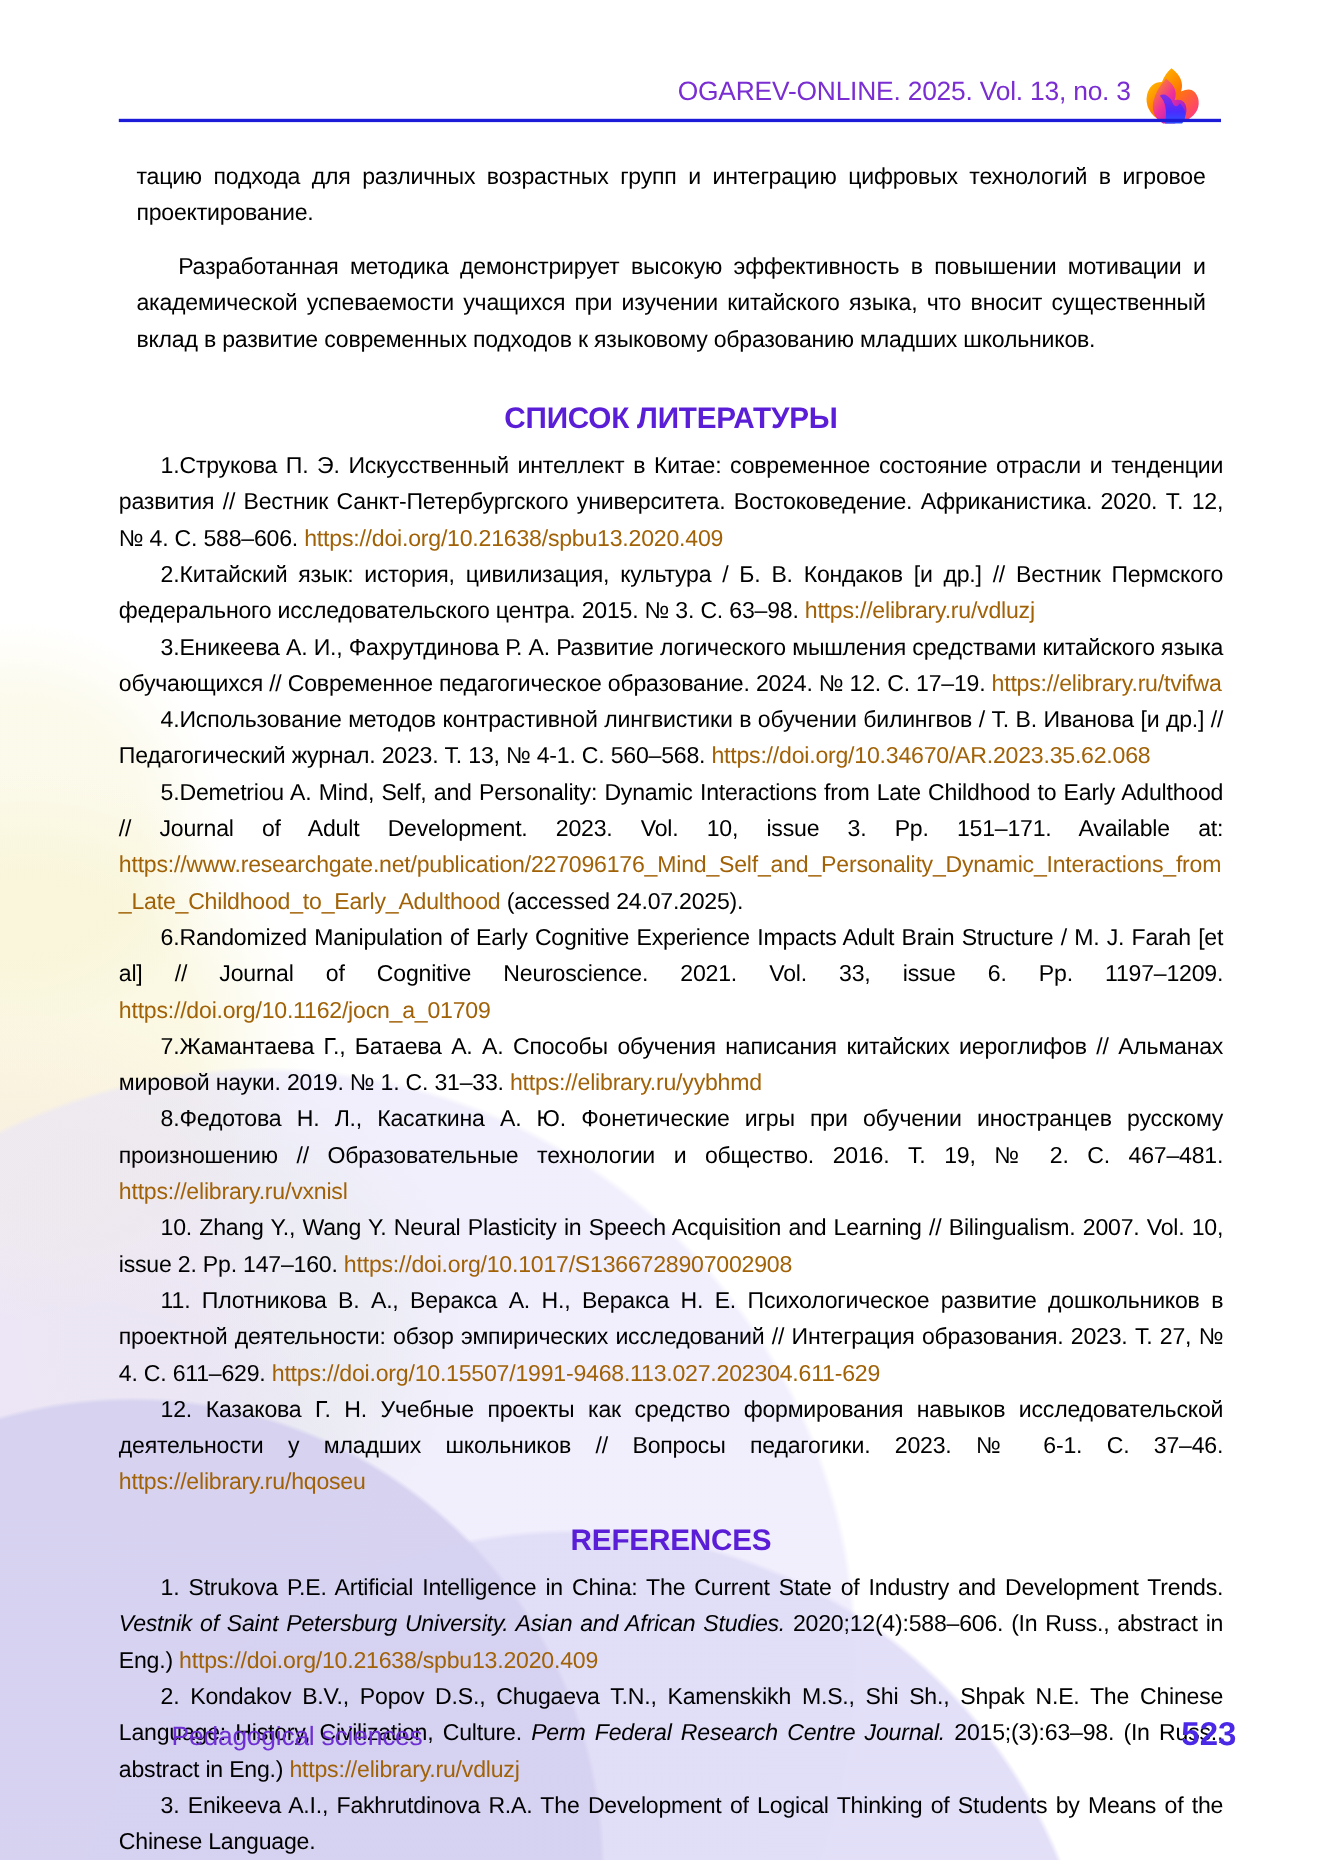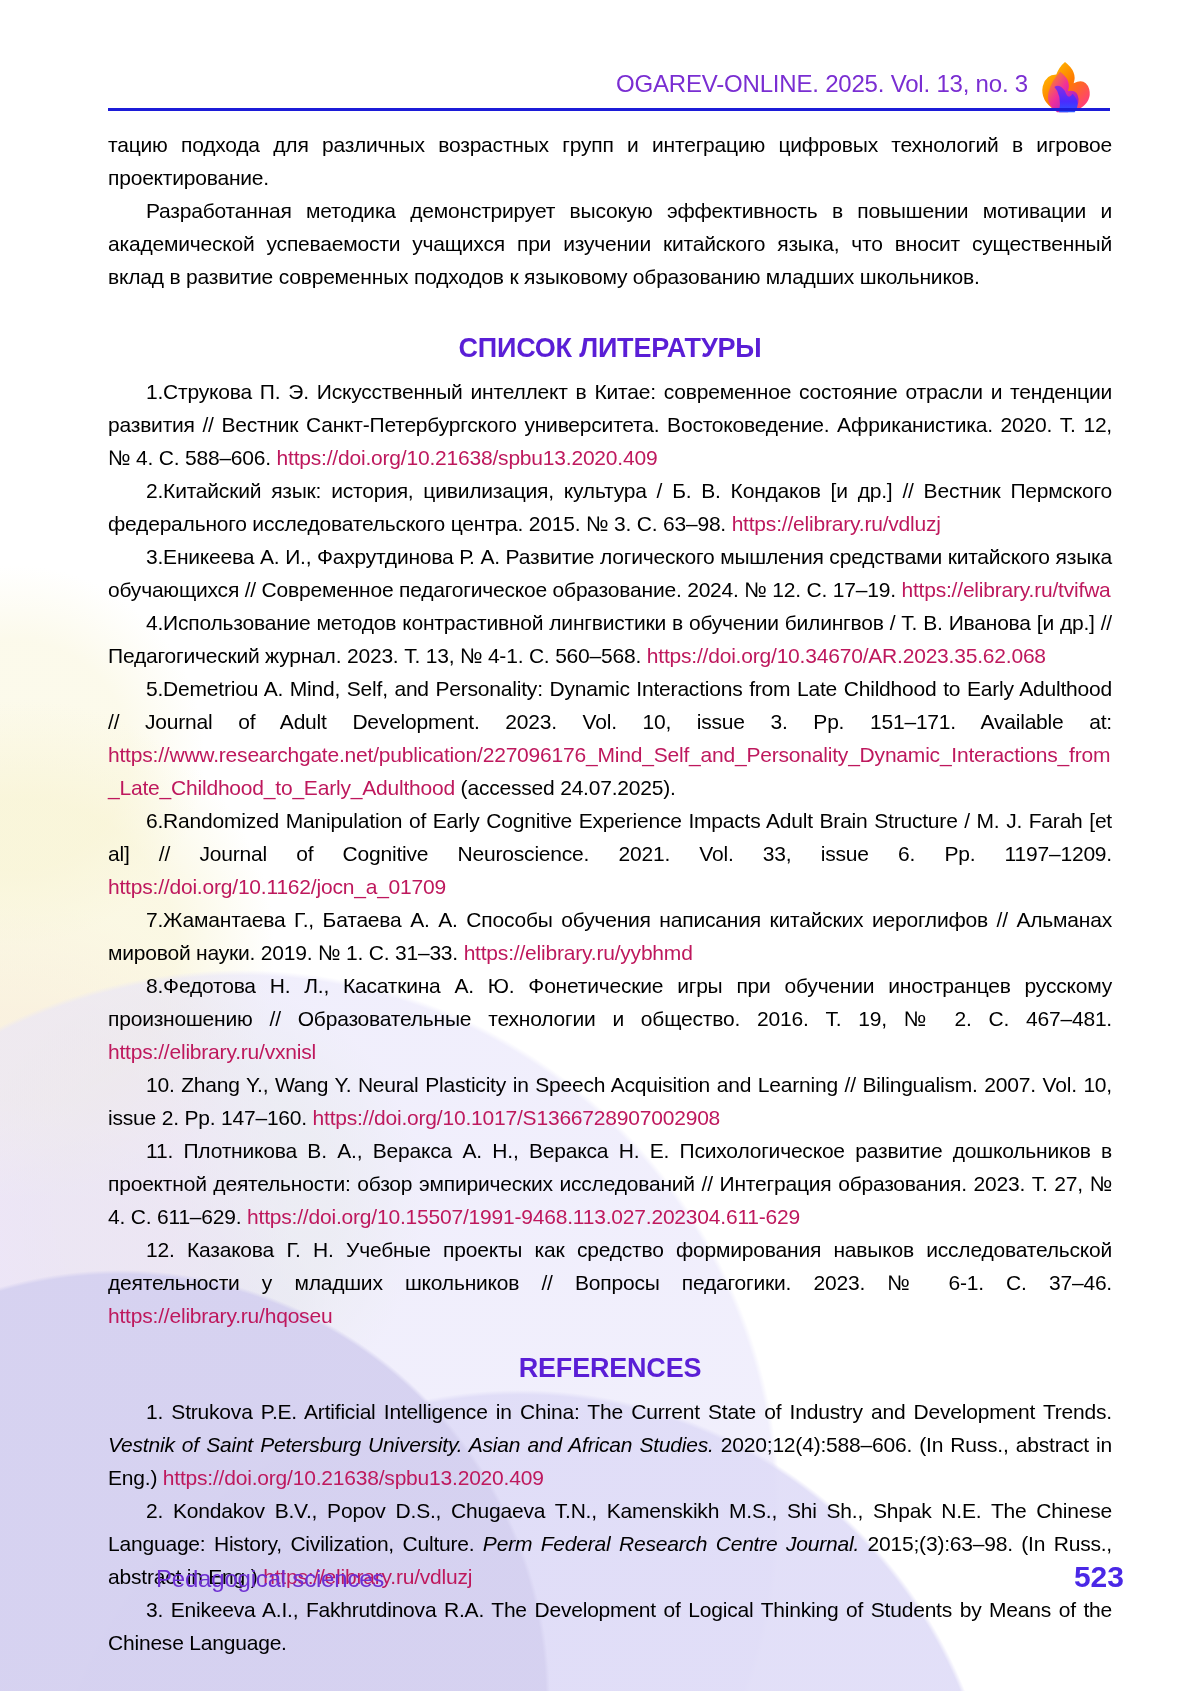"тацию подхода для различных возрастных" .page-body p { margin: 0 -> 16px }
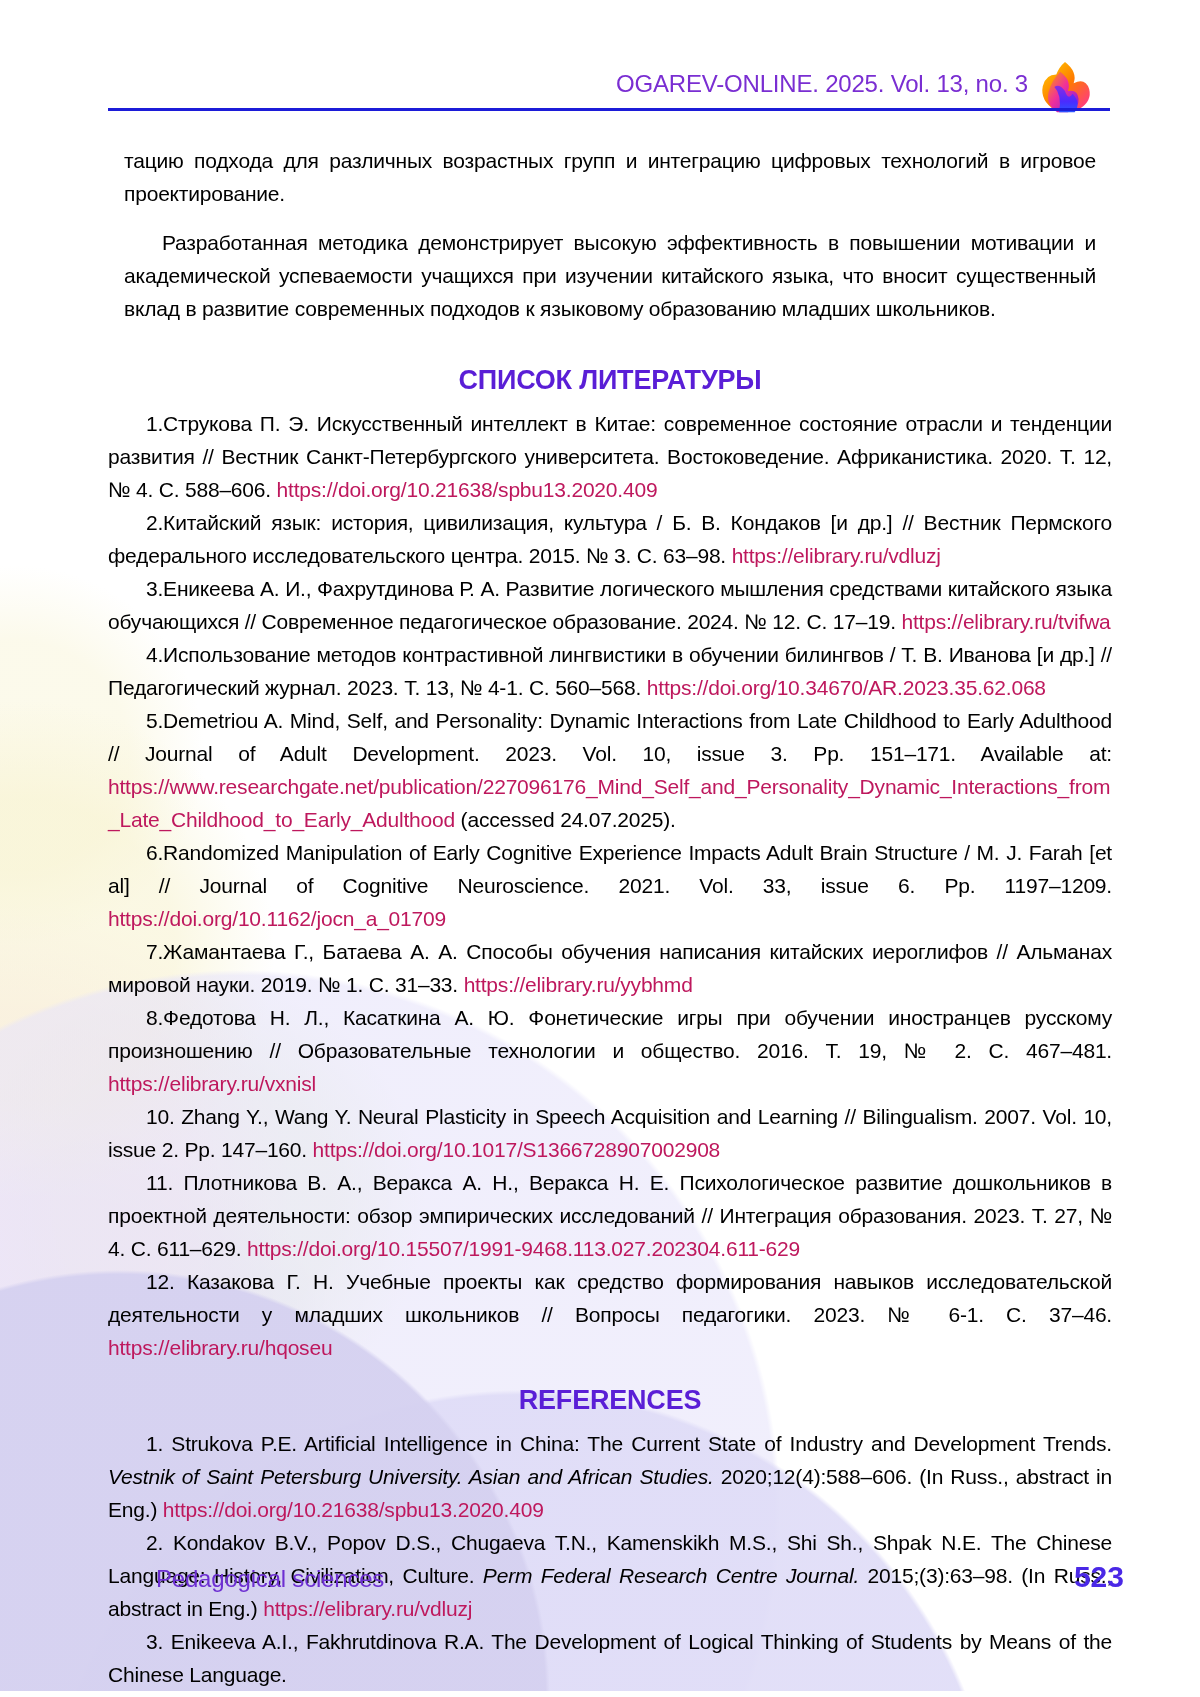"https://doi.org/10.21638/spbu13.2020.409" .link { color: #be185d -> #a16207 }
